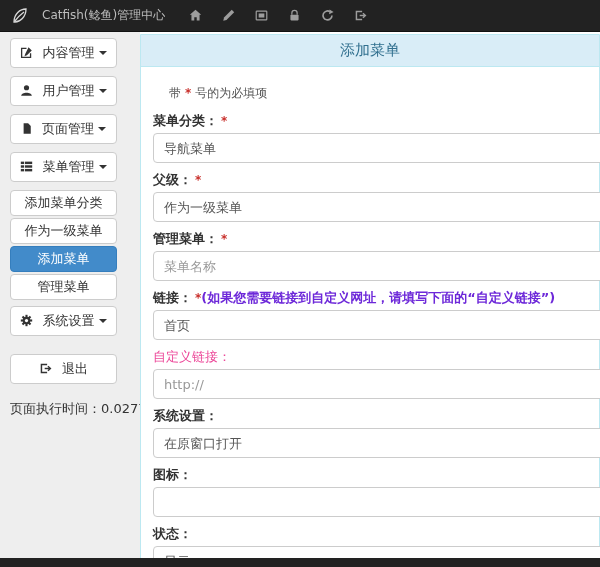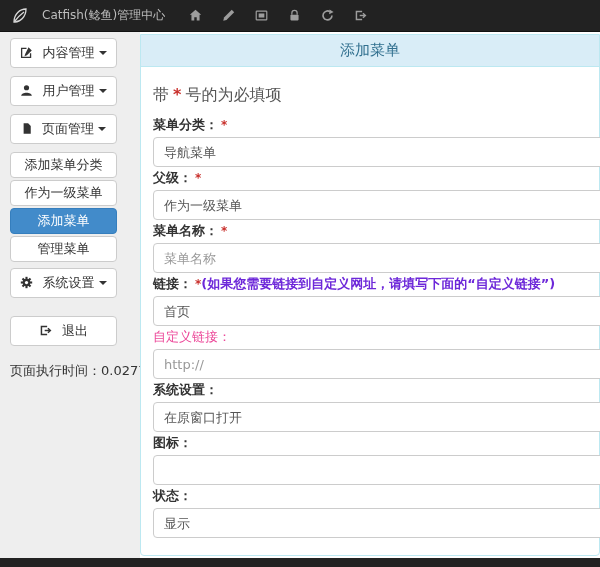"带 * 号的为必填项" .required-note { font-size: 16px -> 12px; margin: 6px 0 10px 0 -> 6px 0 10px 16px }
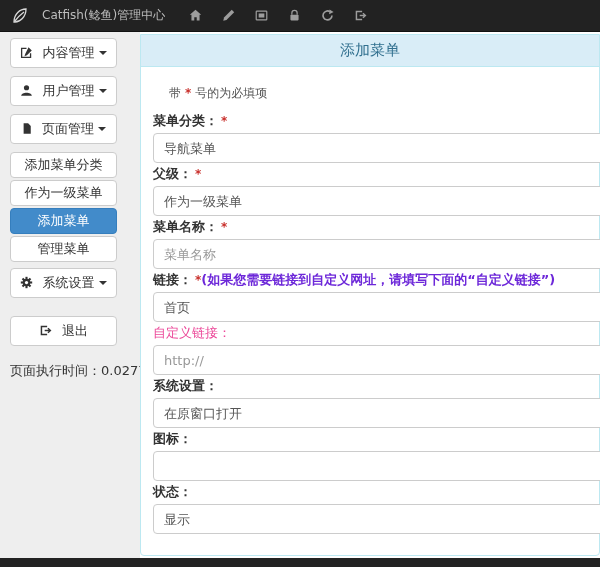"菜单分类： *" .form-group { margin-bottom: 2px -> 8px }
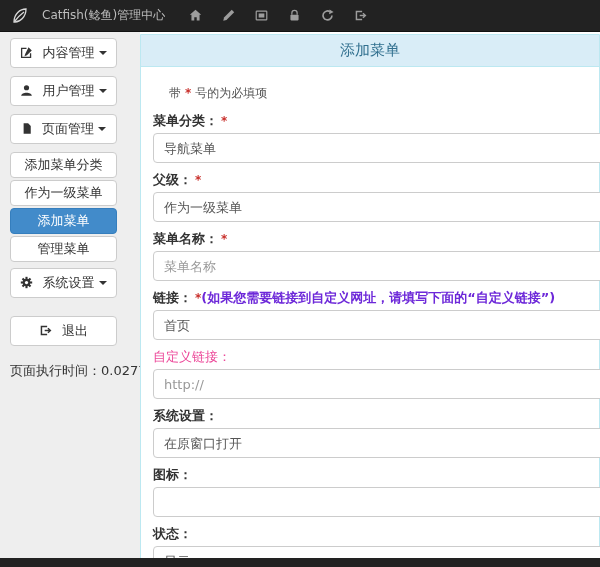"菜单管理" button.side-btn { html: none -> <button> <span> <svg> <rect></rect> <rect></rect> <rect></rect> <rect></rect> <rect></rect> <rect></rect> </svg> </span><span>菜单管理</span><span></span> </button> }
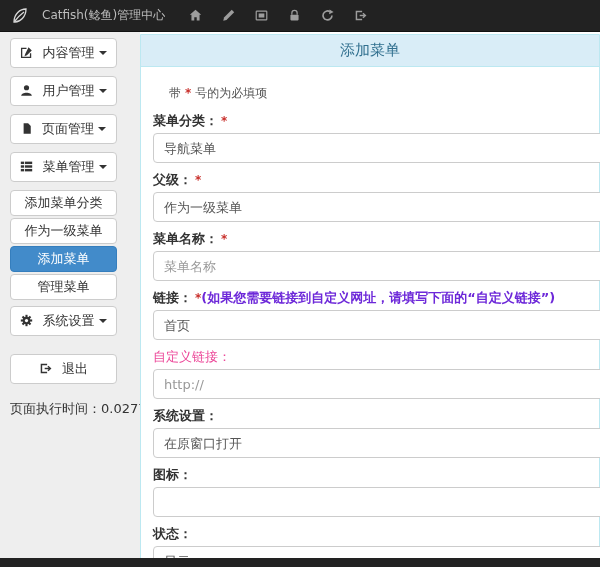"菜单名称：" span { text: 菜单名称 -> 管理菜单 }
